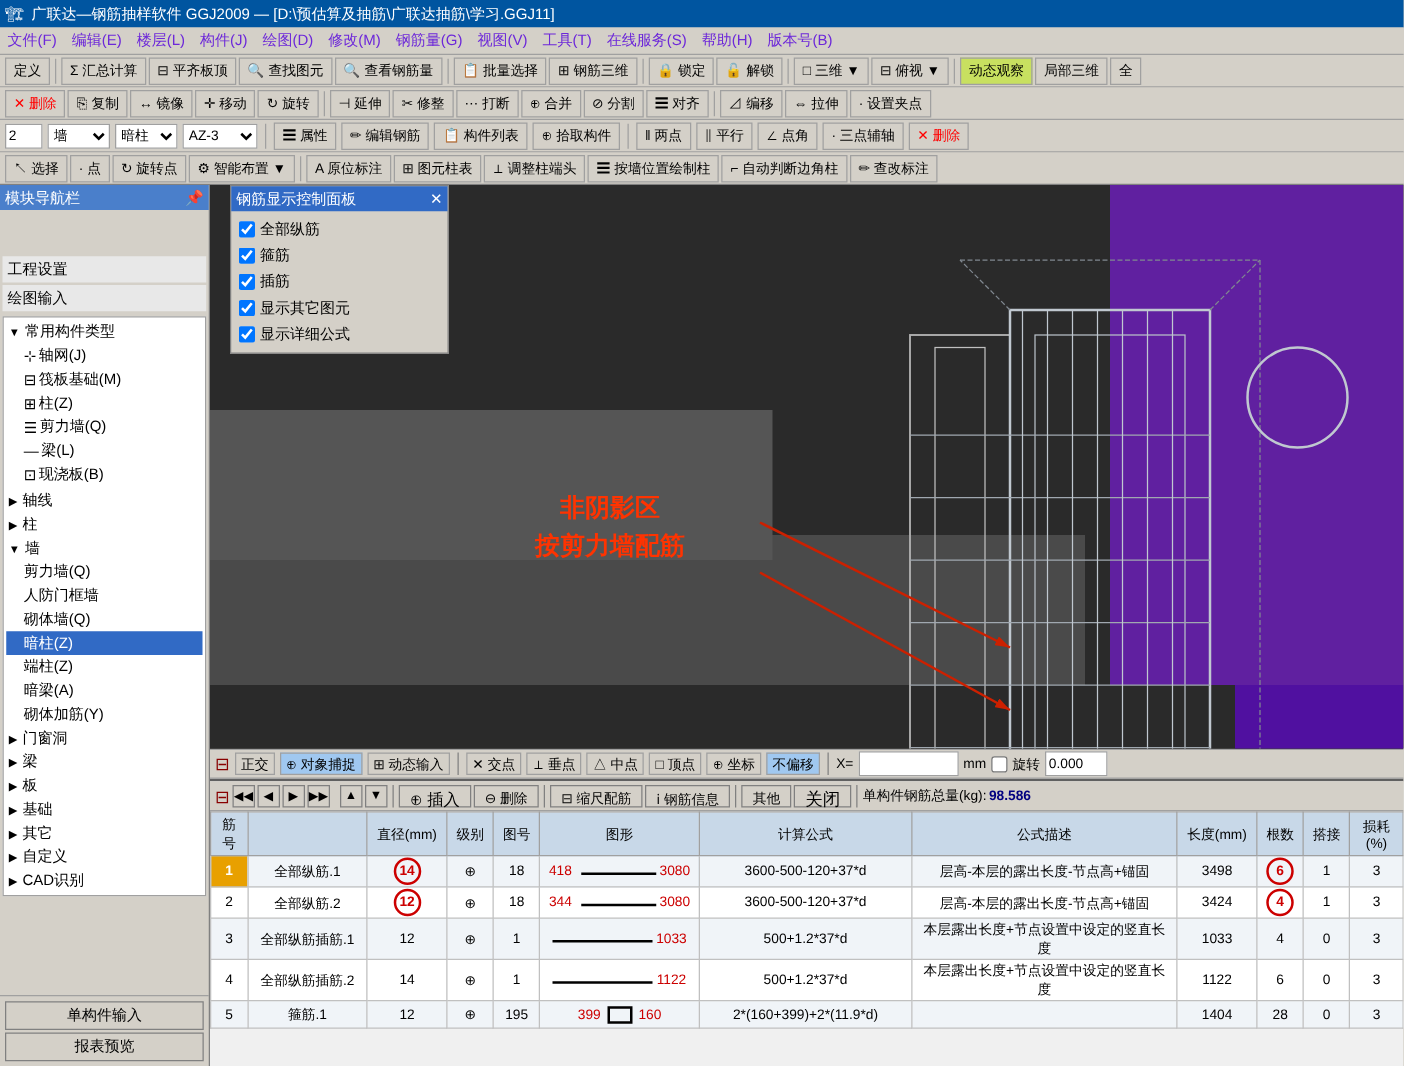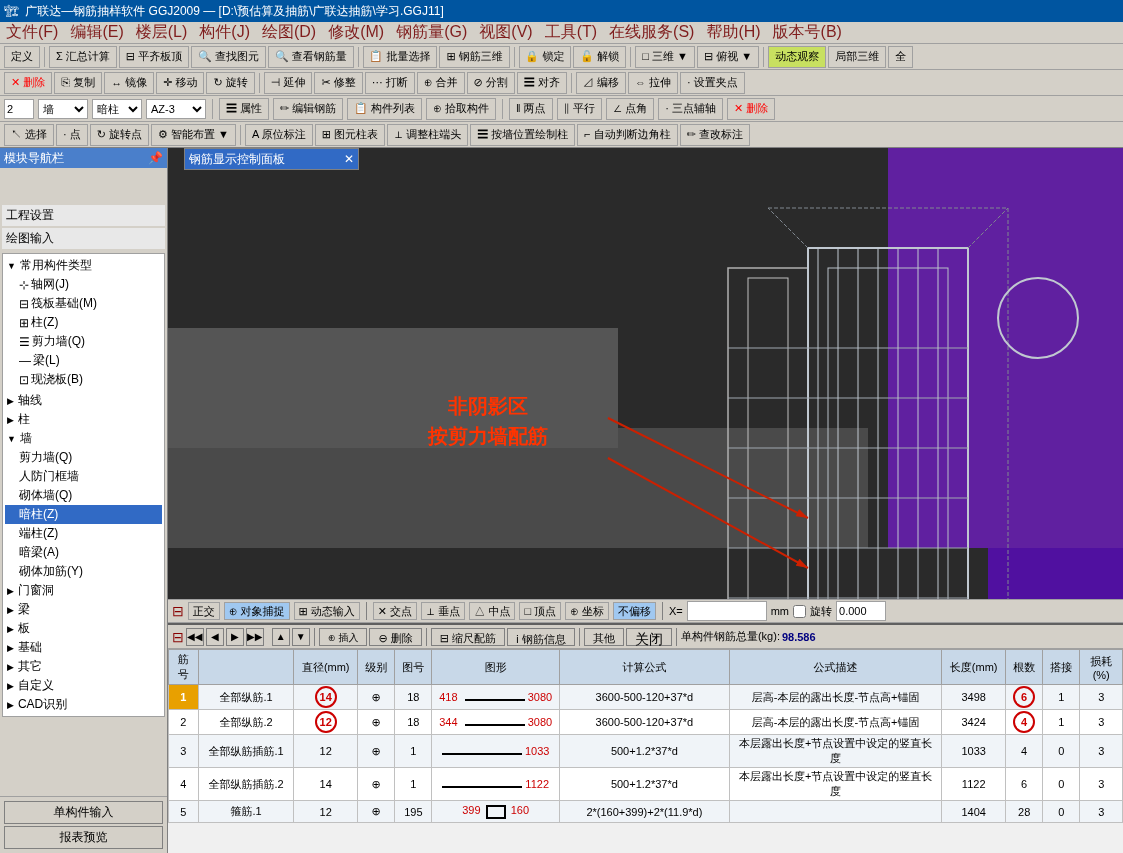"文件(F)" .menu-item { color: #7f1d1d -> #6d28d9; font-size: 16px -> 12px }
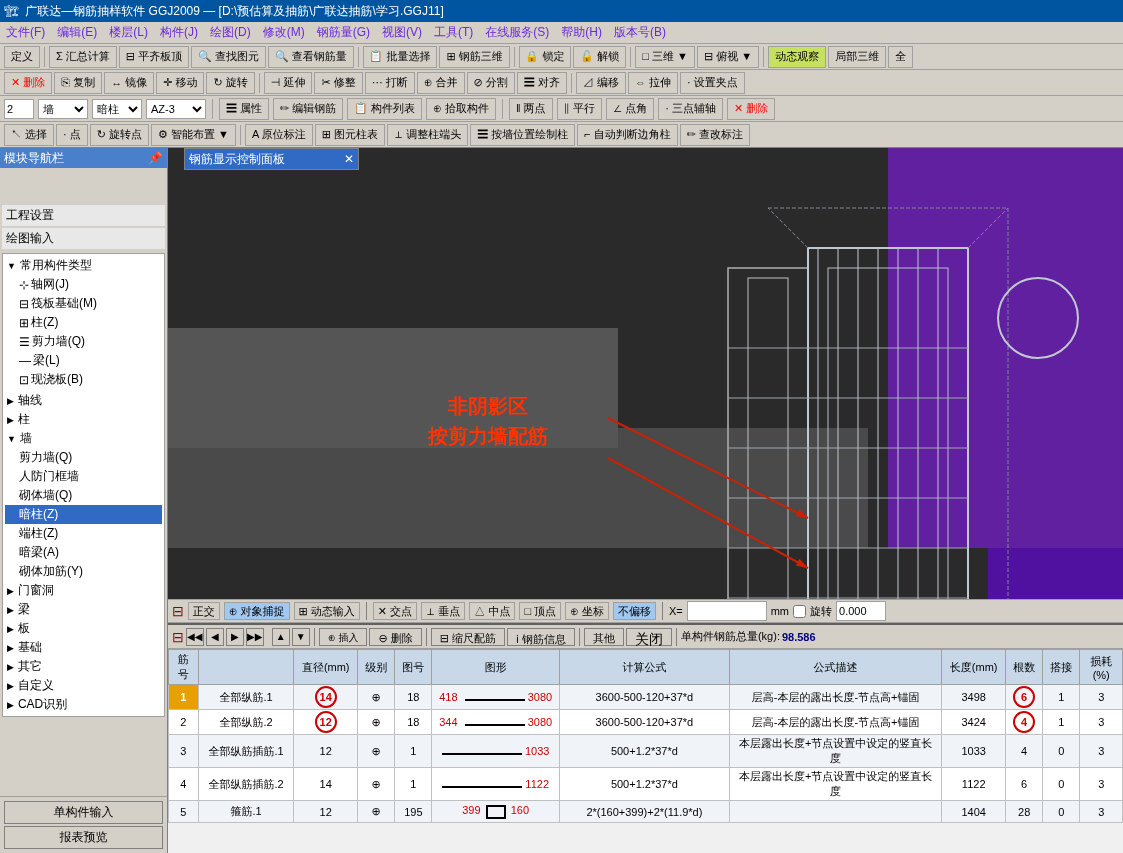"全部纵筋" div { html: none -> <div> <label> <input> <span>全部纵筋</span> </label> <label> <input> <span>箍筋</span> </label> <label> <input> <span>插筋</span> </label> <label> <input> <span>显示其它图元</span> </label> <label> <input> <span>显示详细公式</span> </label> </div> }
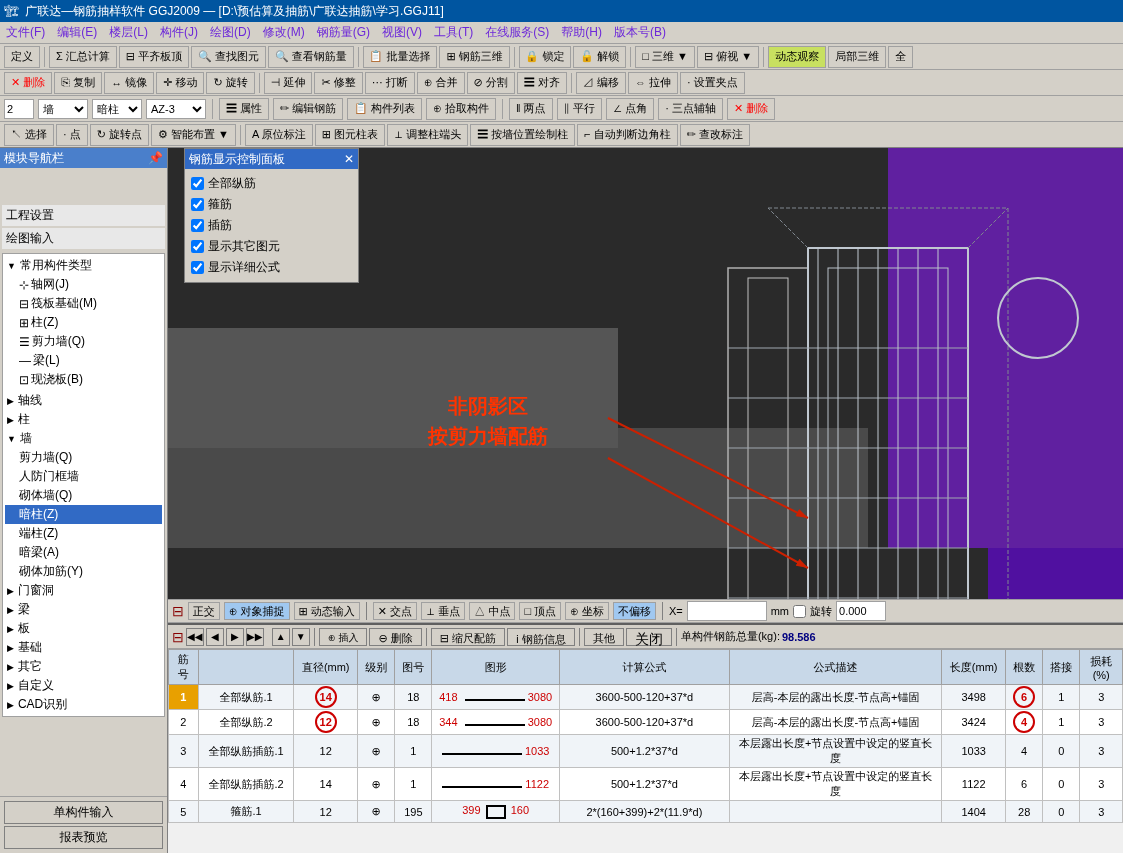"⊕ 插入" button.btn-gray { font-size: 10px -> 13px }
